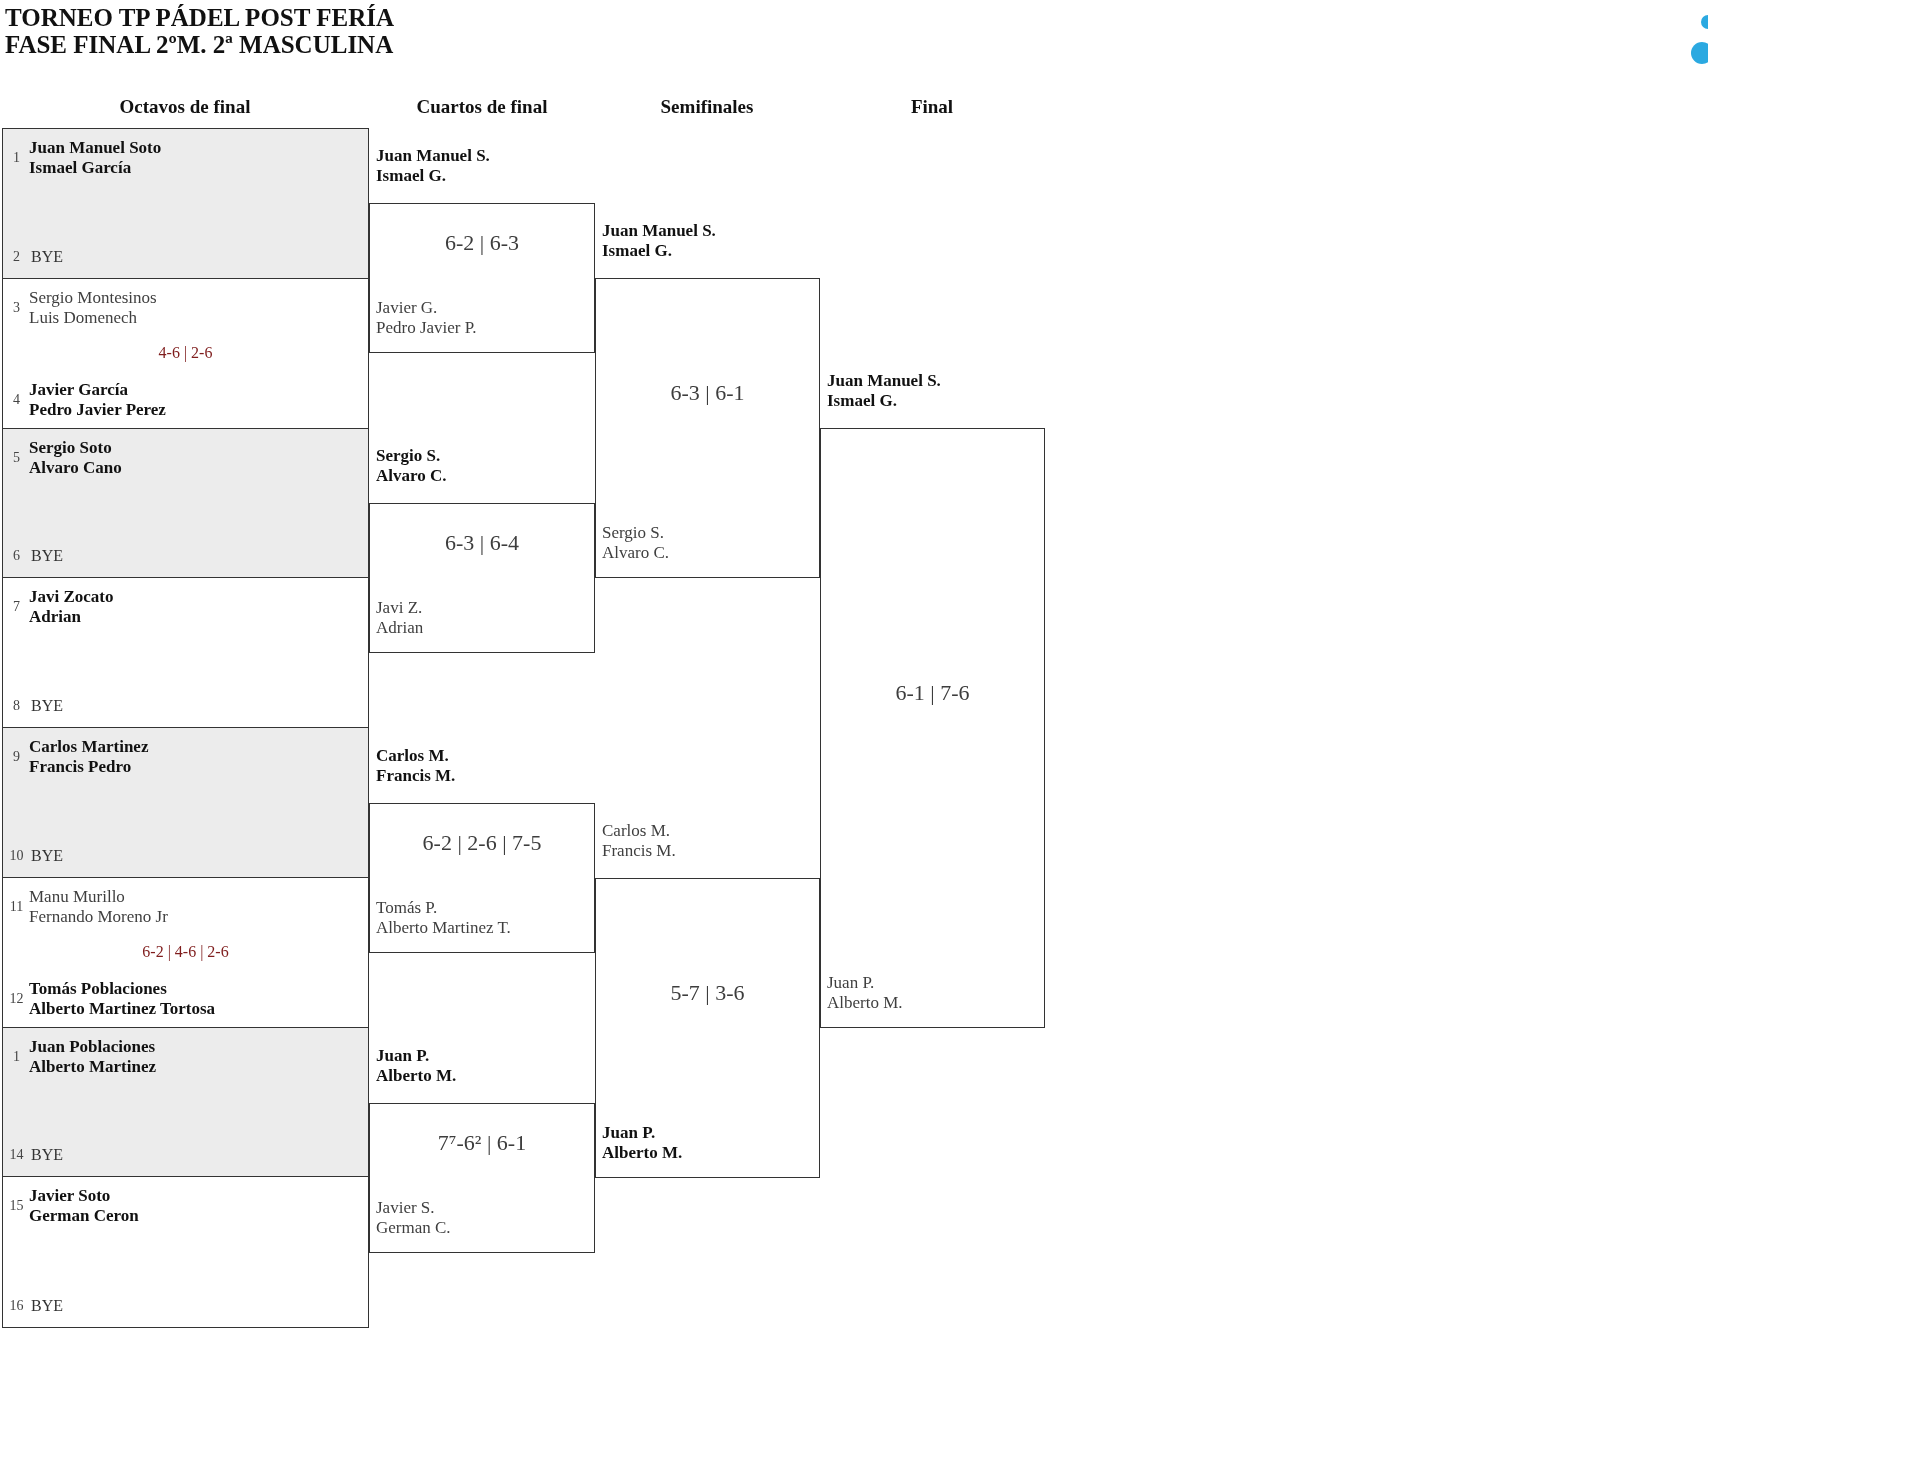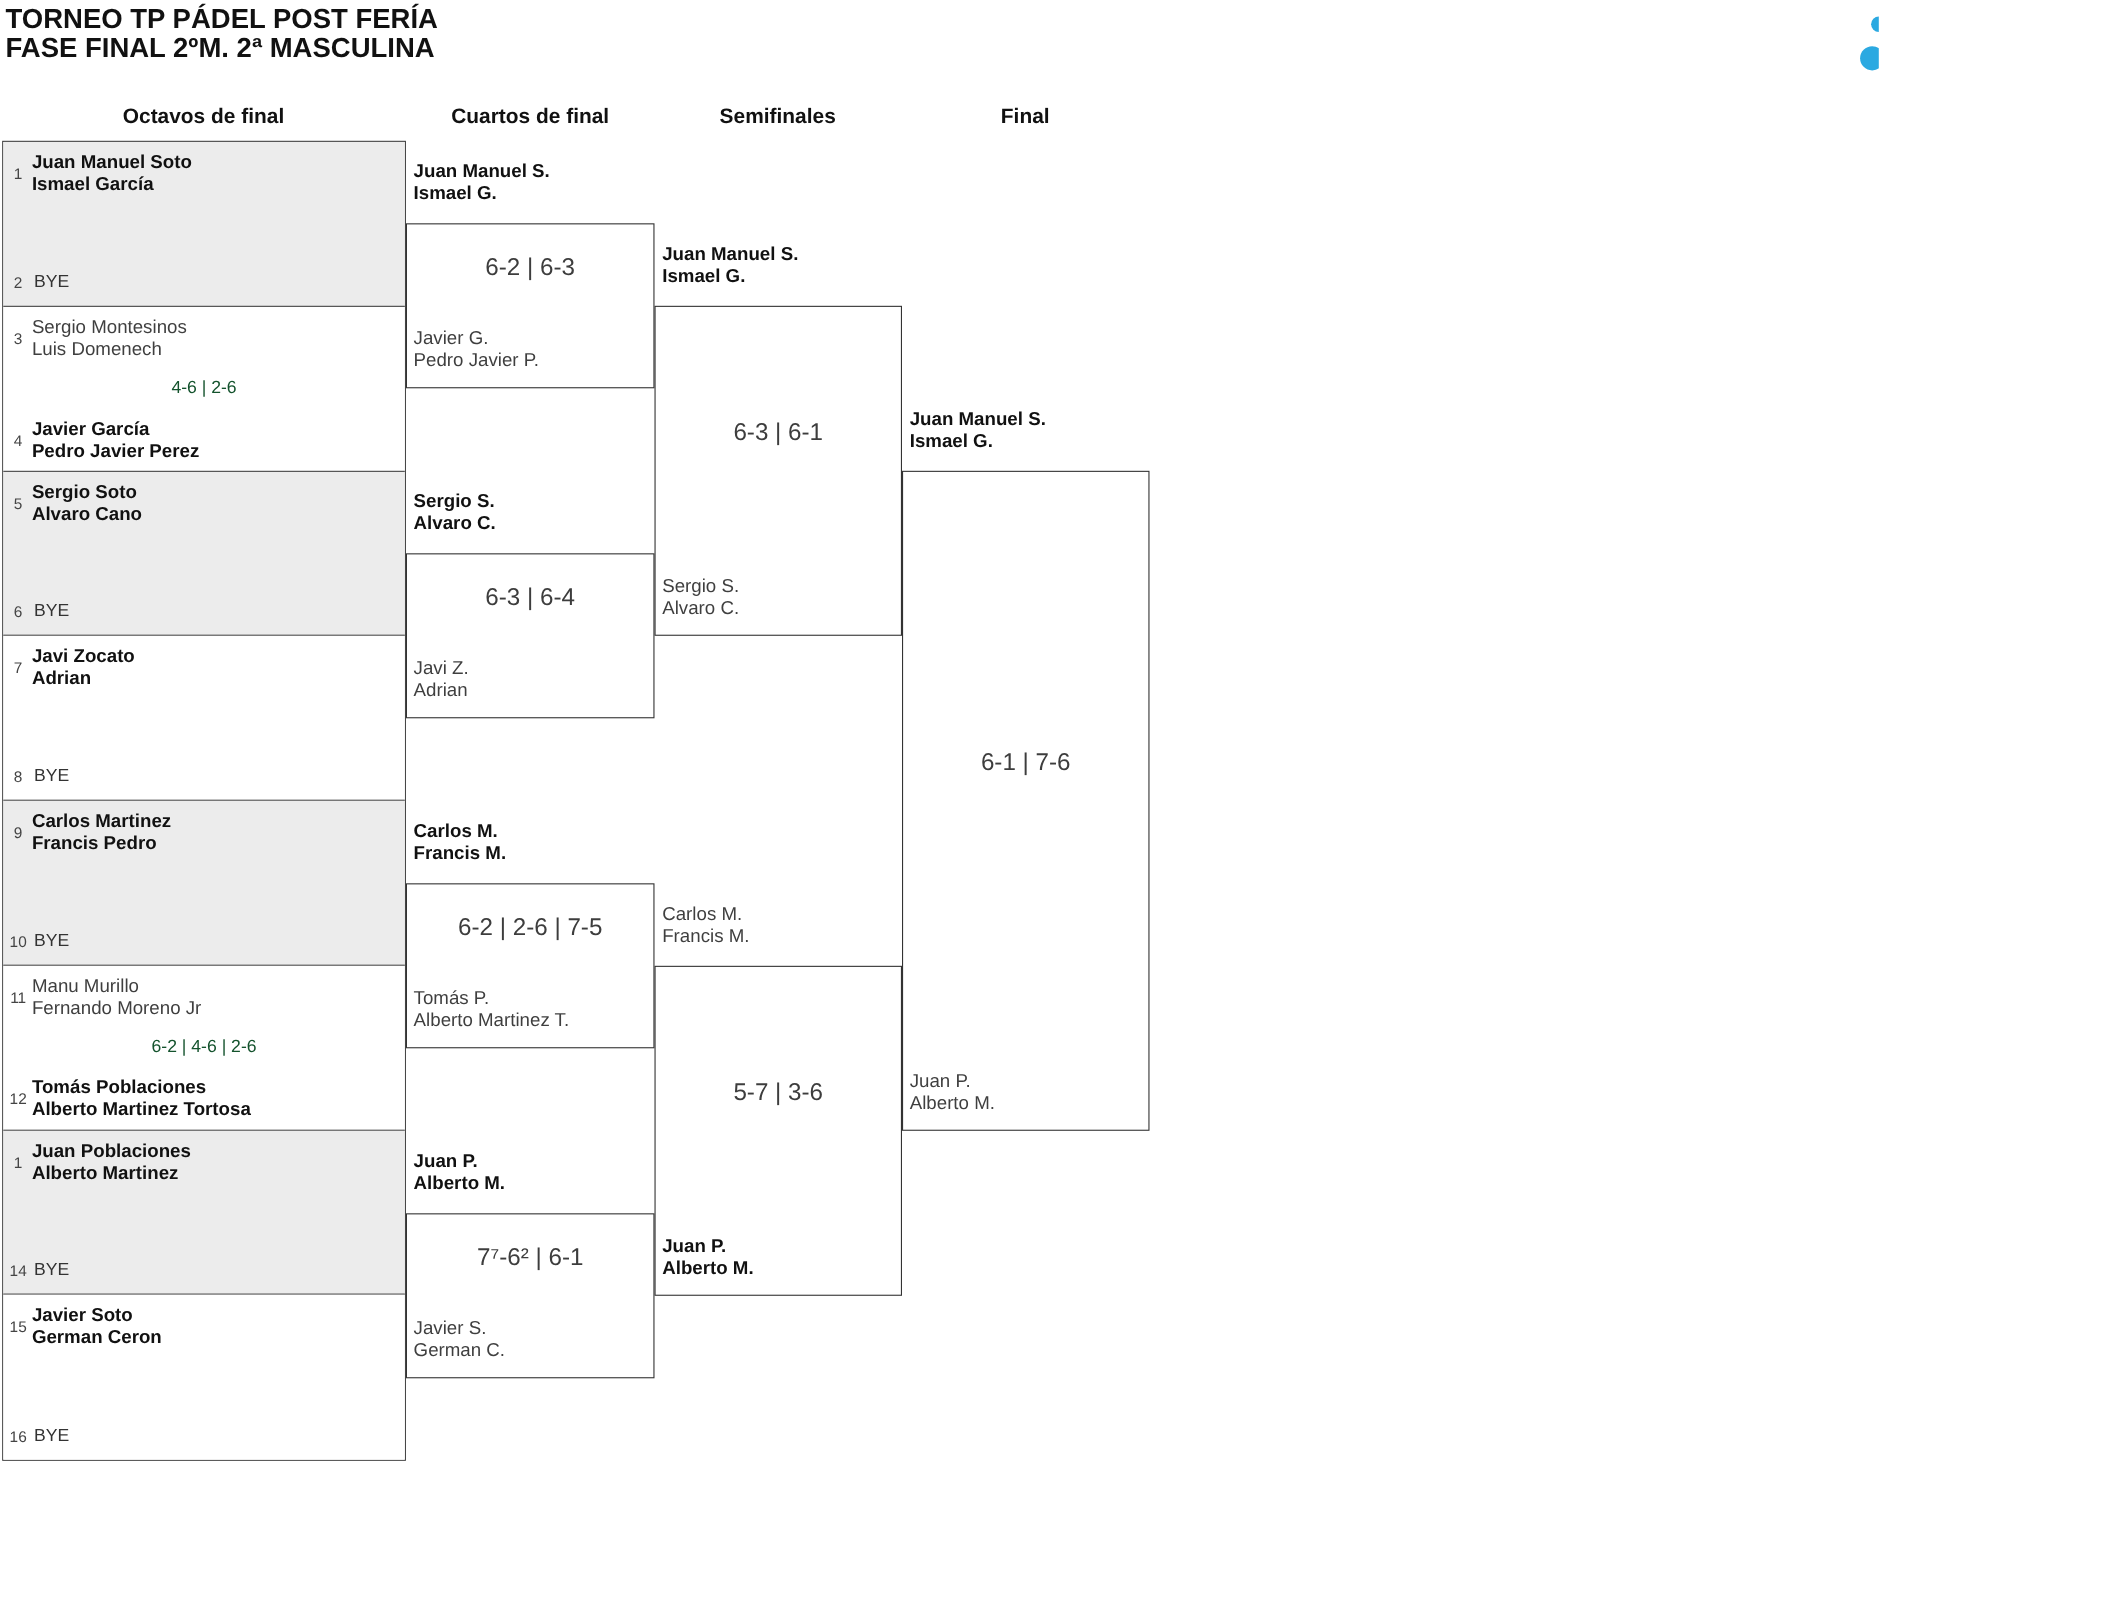"TORNEO TP PÁDEL POST FERÍA" .canvas { font-family: Liberation Sans, sans-serif -> Liberation Serif, serif }
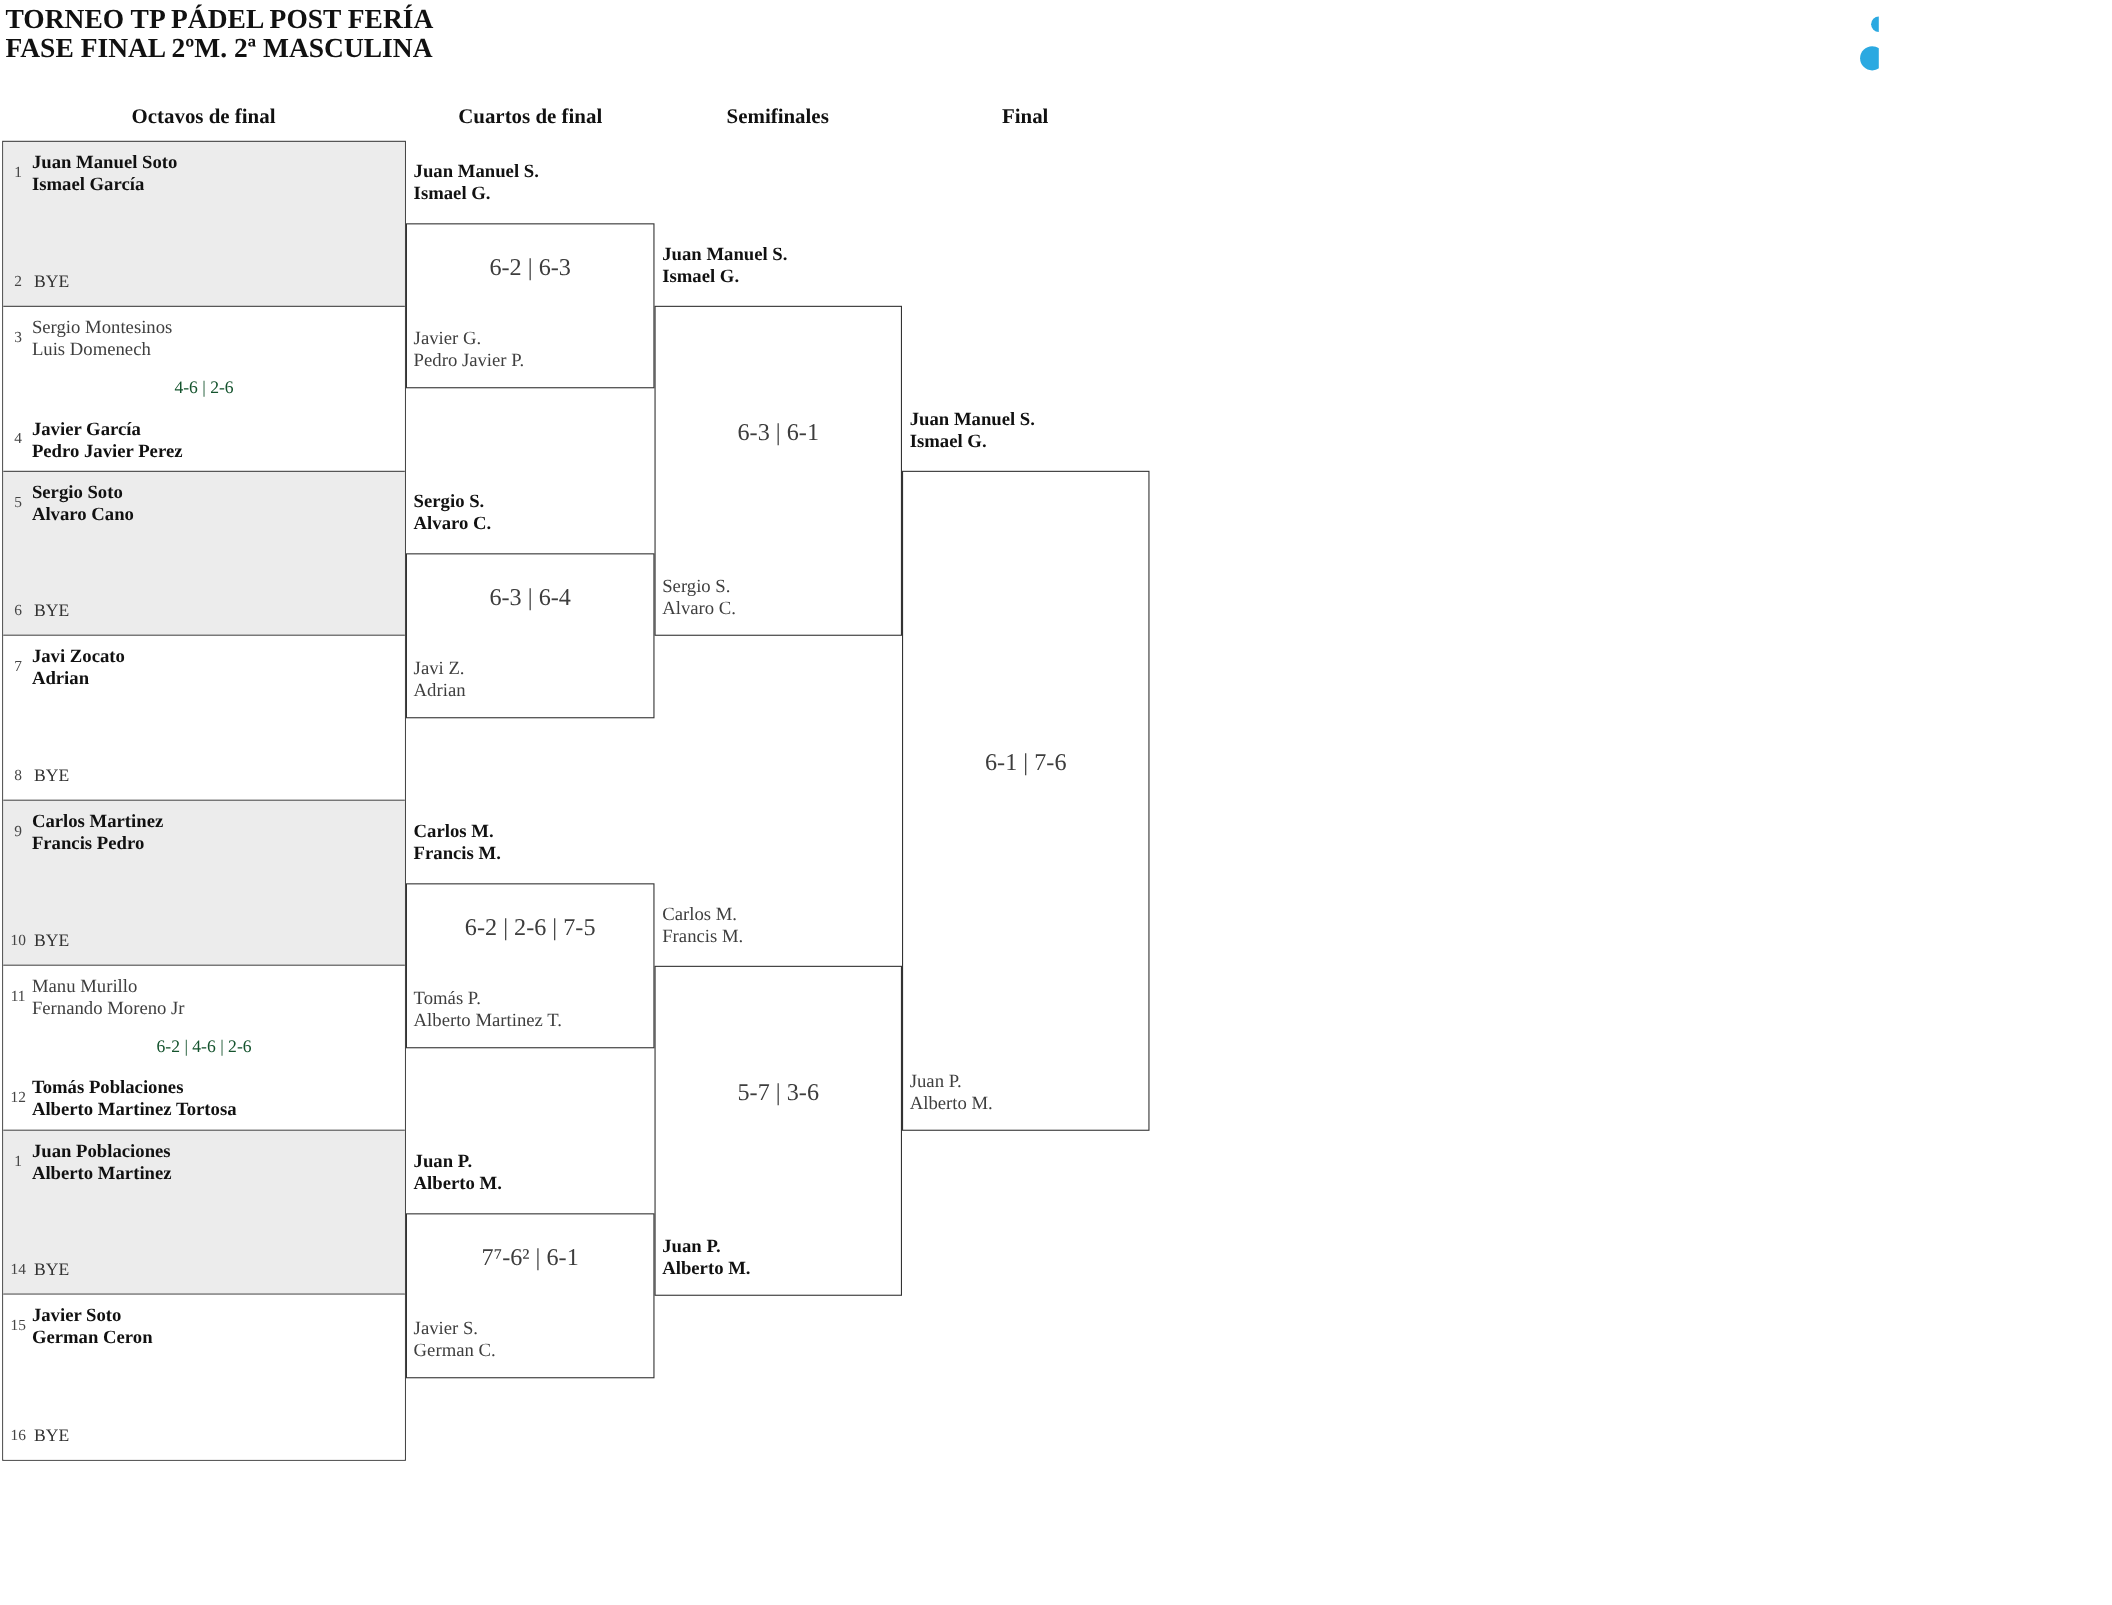"4-6 | 2-6" .rscore { color: #14532d -> #7f1d1d }
